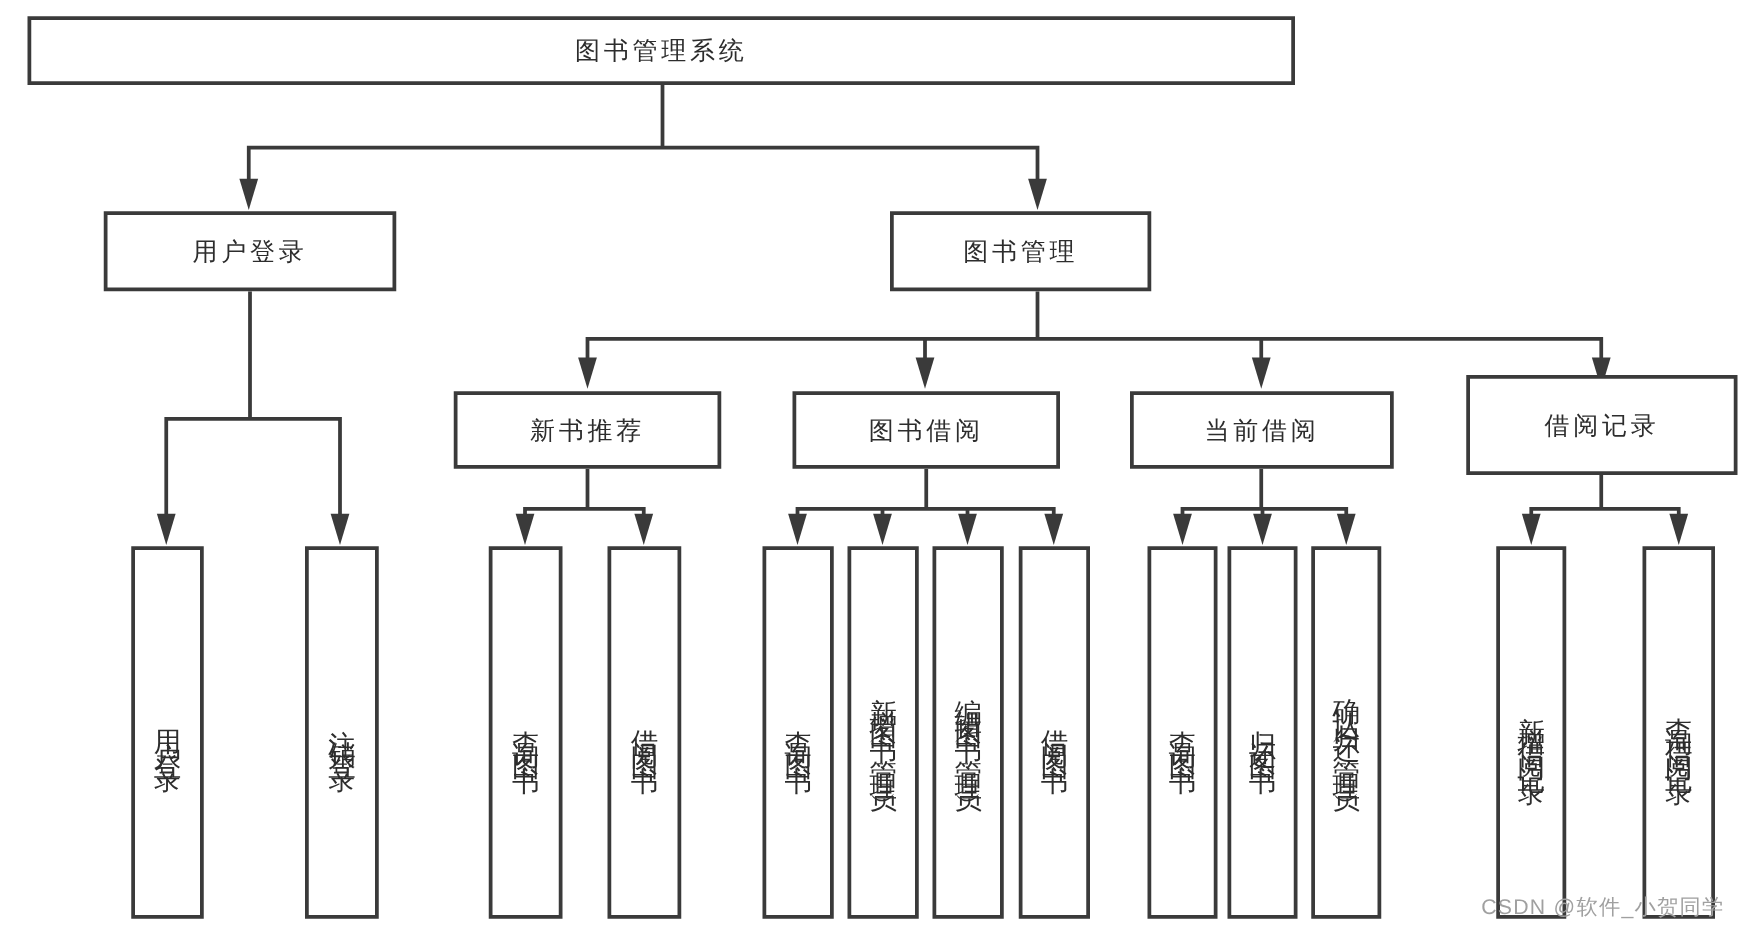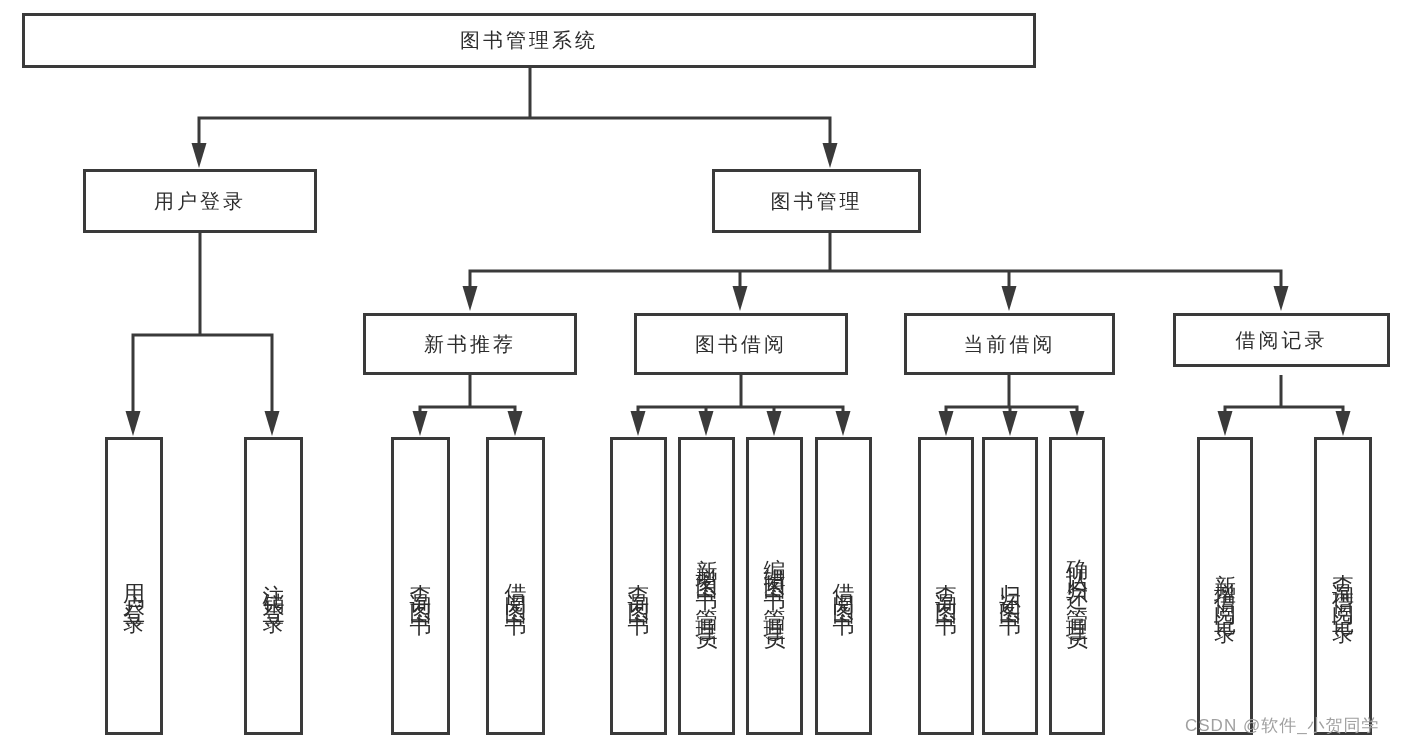"借阅记录" div.node { height: 54px -> 80px; top: 313px -> 300px }
